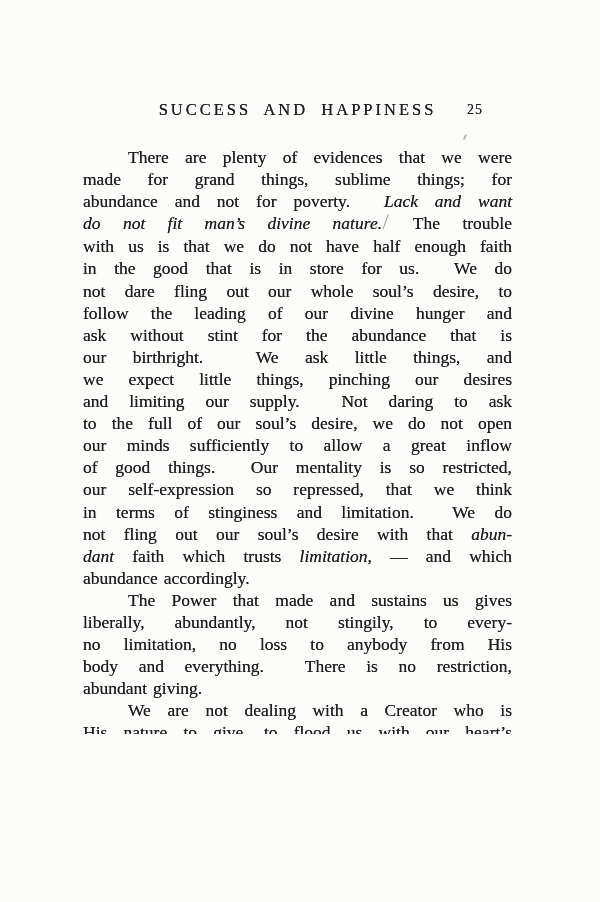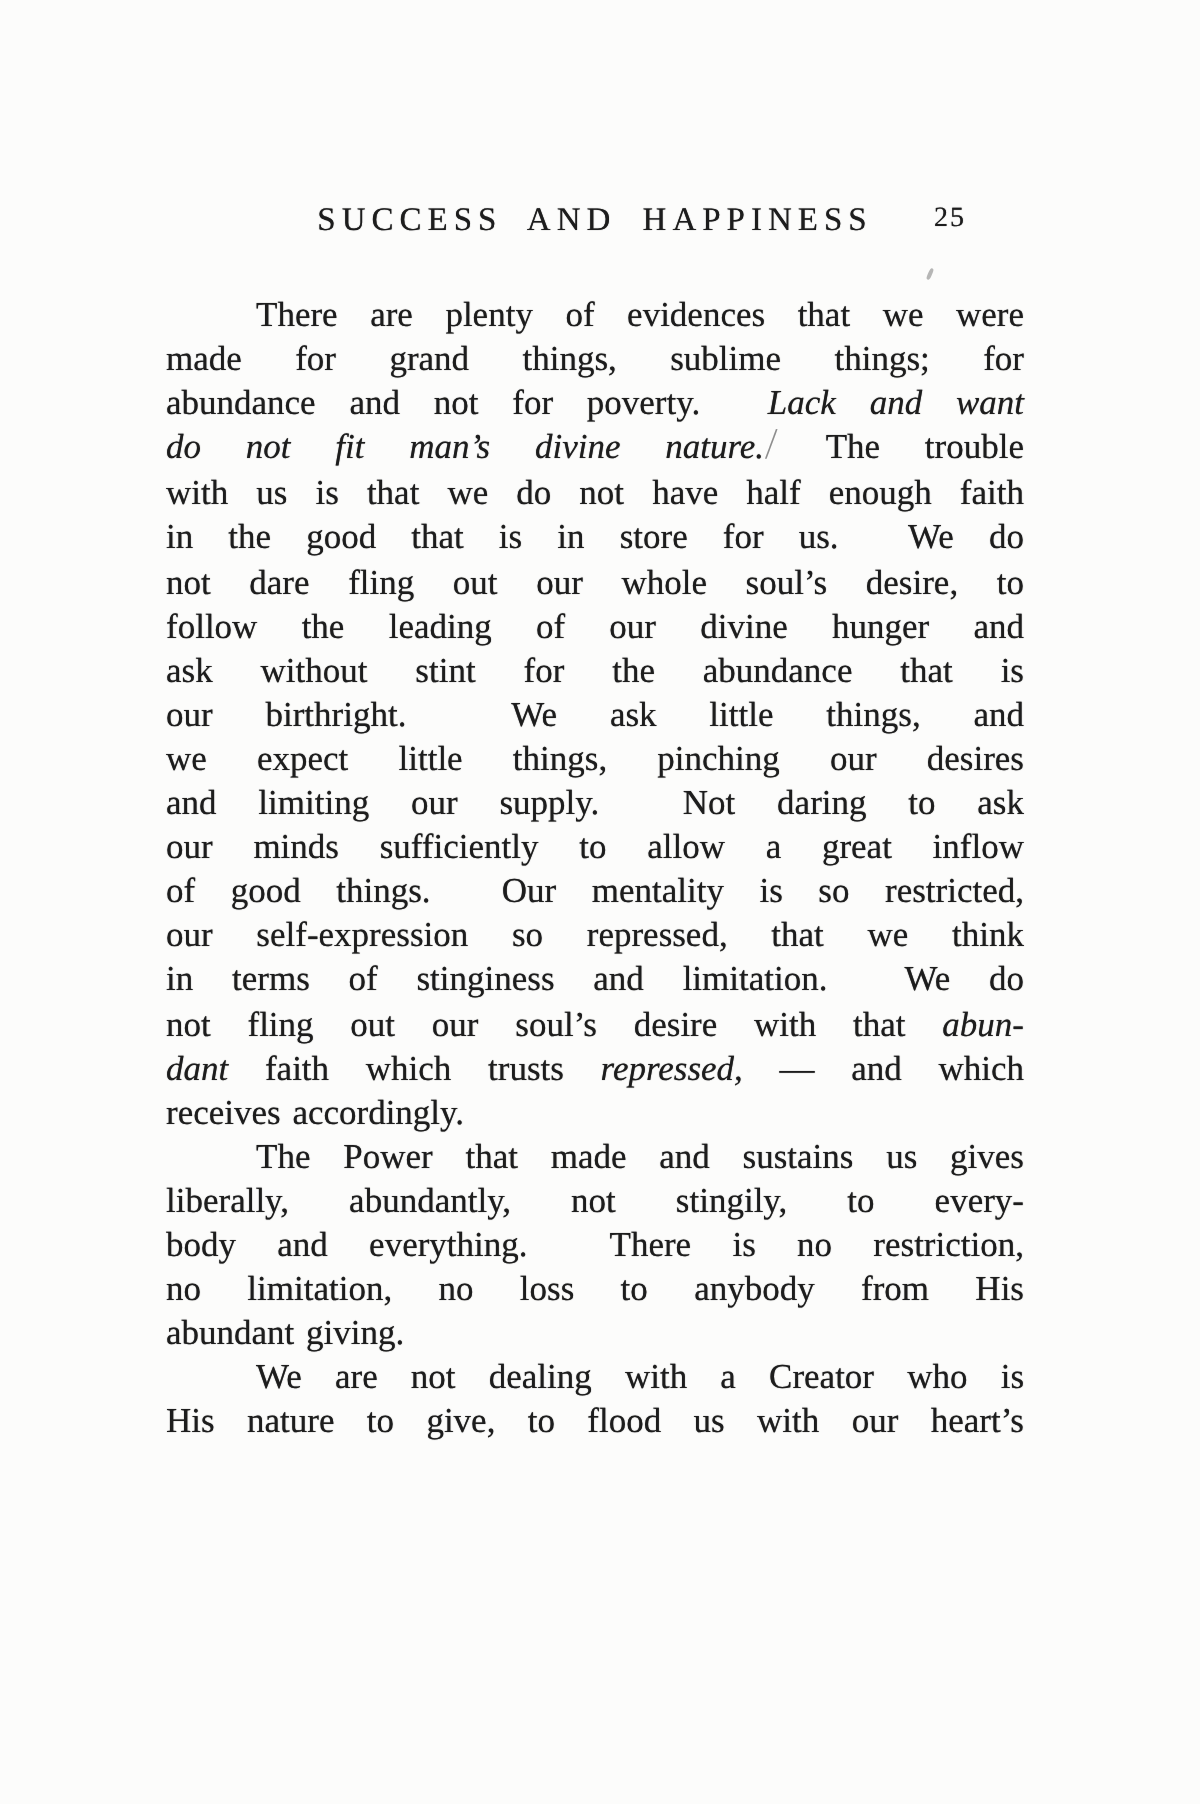"to the full of our" div.line { html: none -> <div><span>to the full of our soul’s desire, we do not open</span></div> }
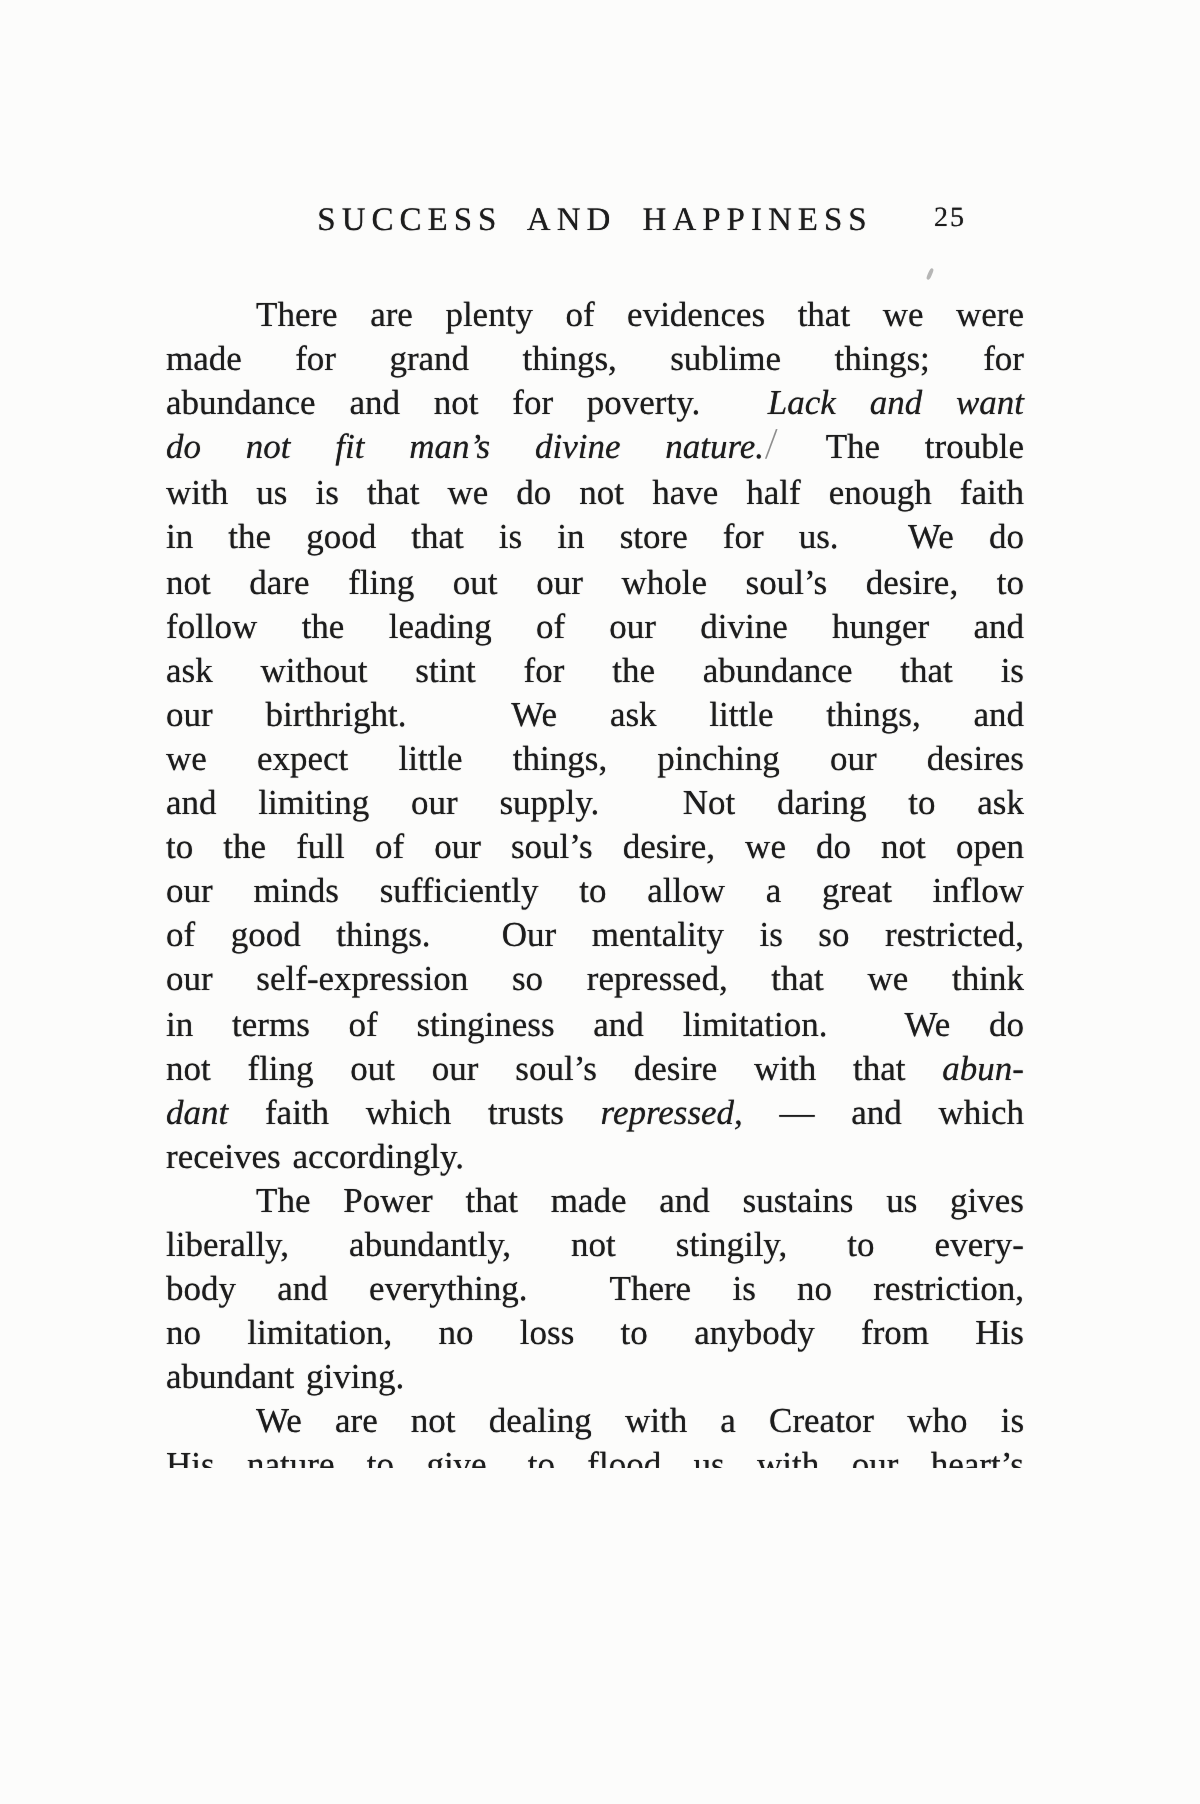"repressed," span.it { text: repressed -> limitation }
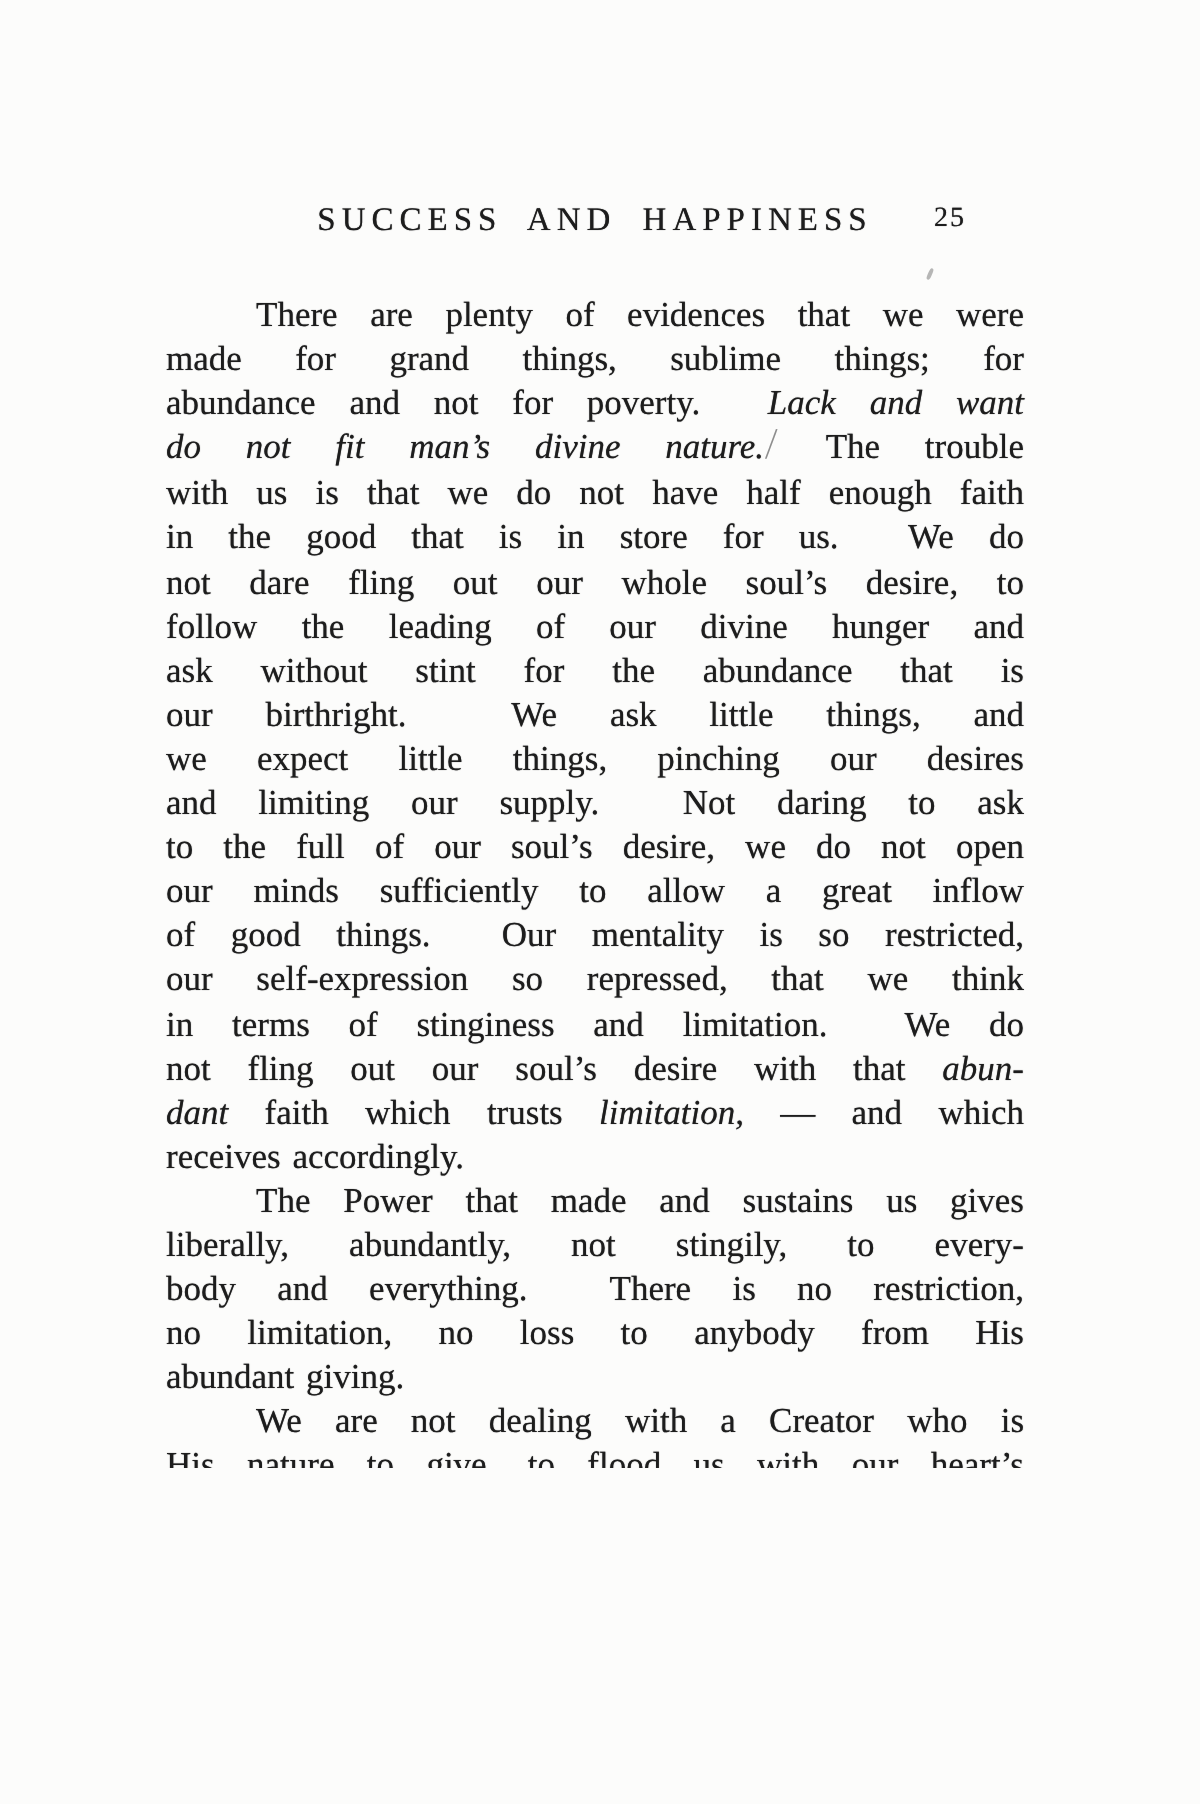"receives accordingly." span { text: receives -> abundance }
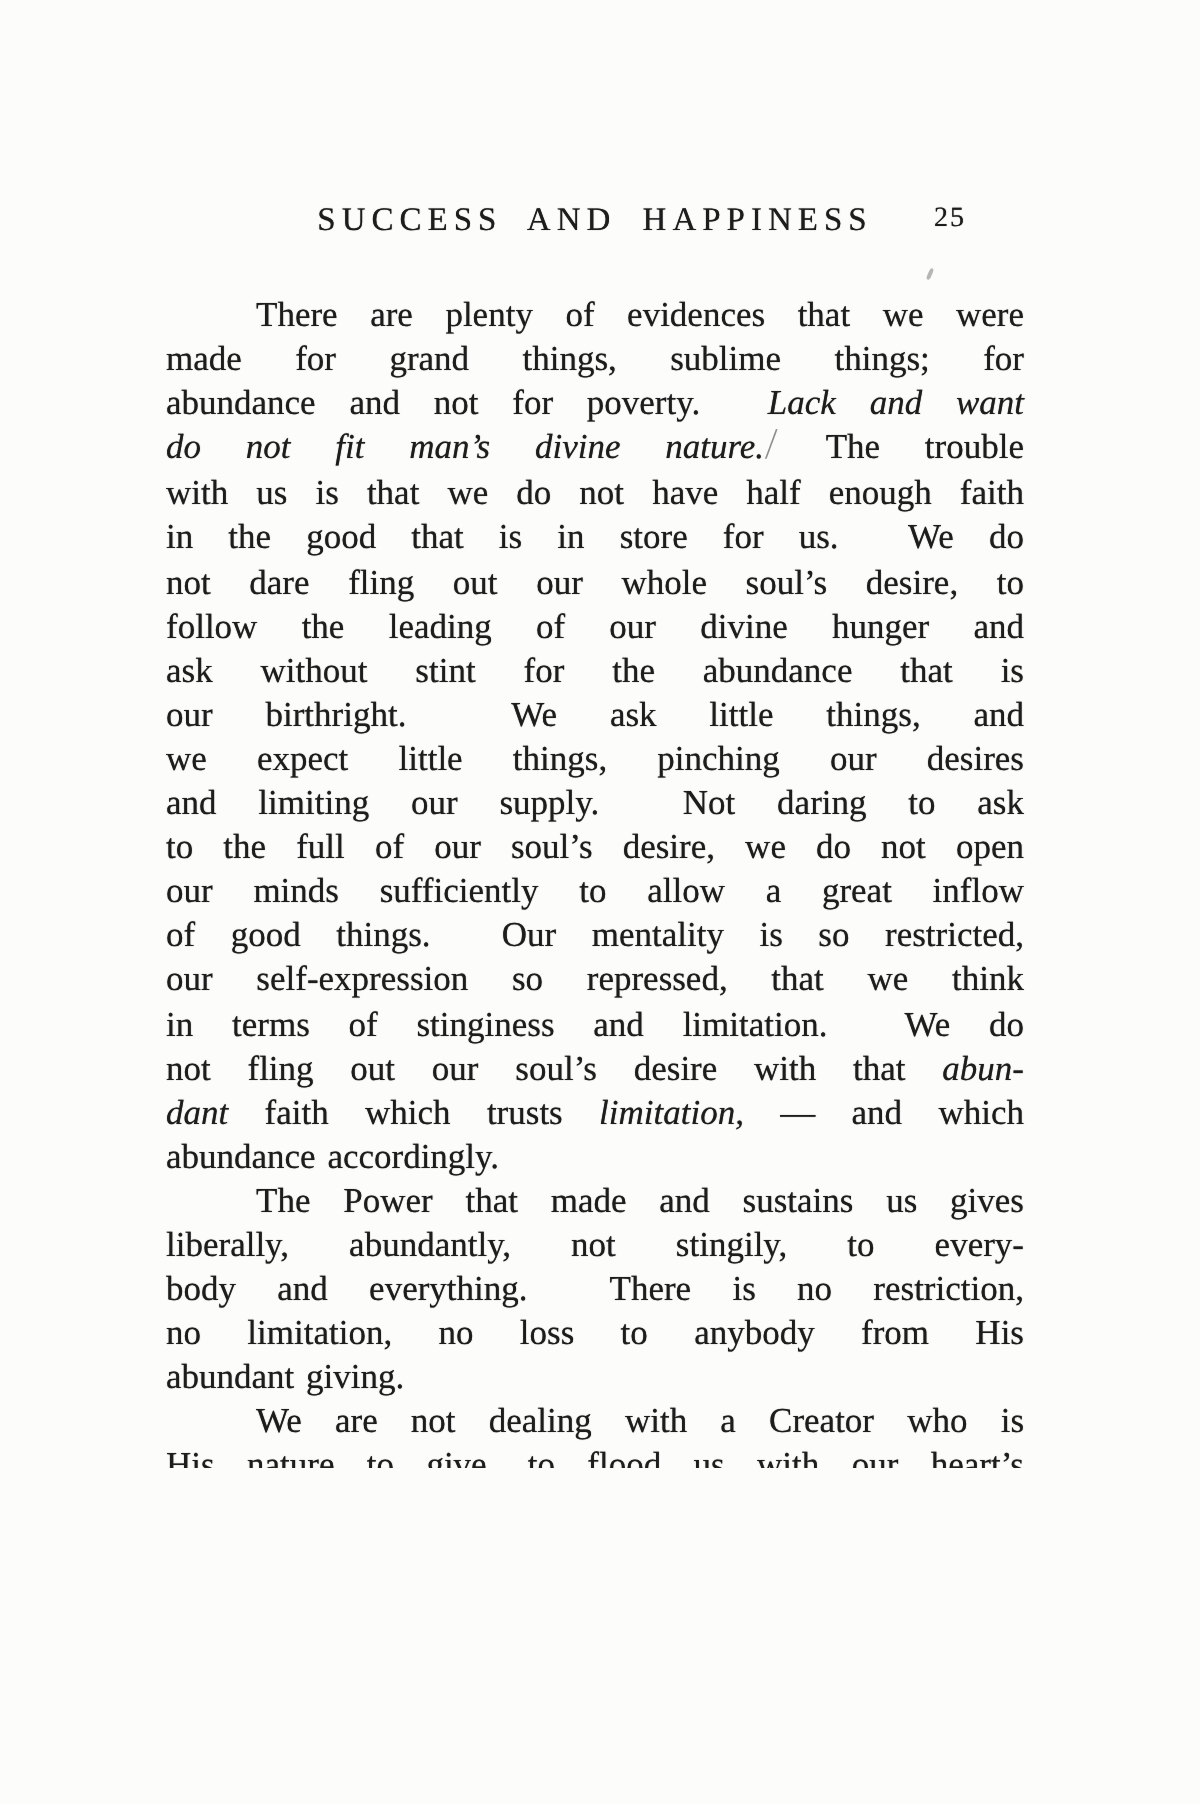"body and everything. There is" div.line { order: before "no limitation, no loss to" -> after "no limitation, no loss to" }
